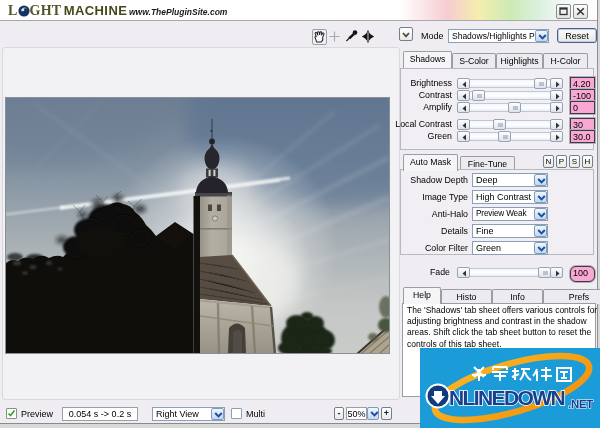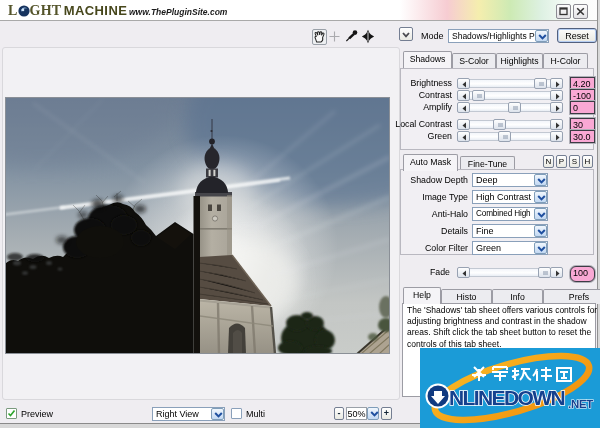"Combined High" span.ctext { text: Combined High -> Preview Weak }
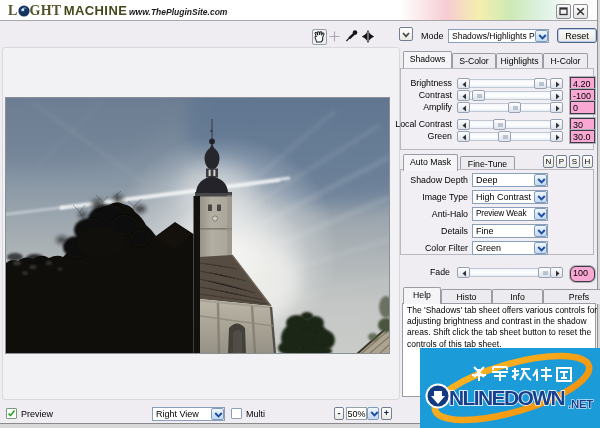"0.054 s -> 0.2 s" div.abs { html: none -> <div>0.054 s -&gt; 0.2 s</div> }
